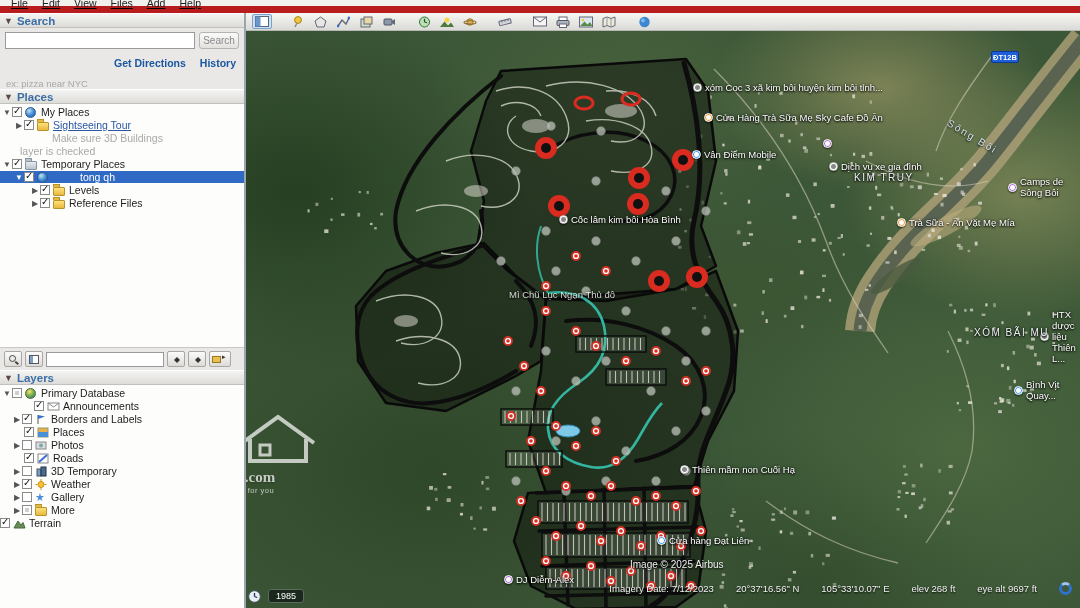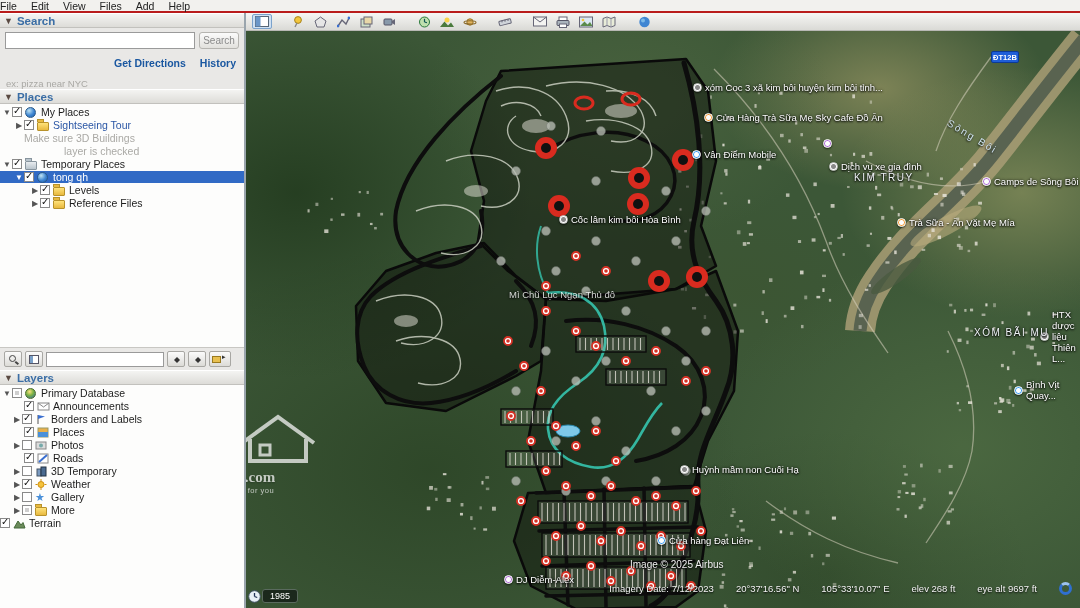"File" #menubar { border-bottom: 2px solid #b91c1c -> 7px solid #b91c1c; padding-left: 0 -> 11px; text-decoration: none -> underline }
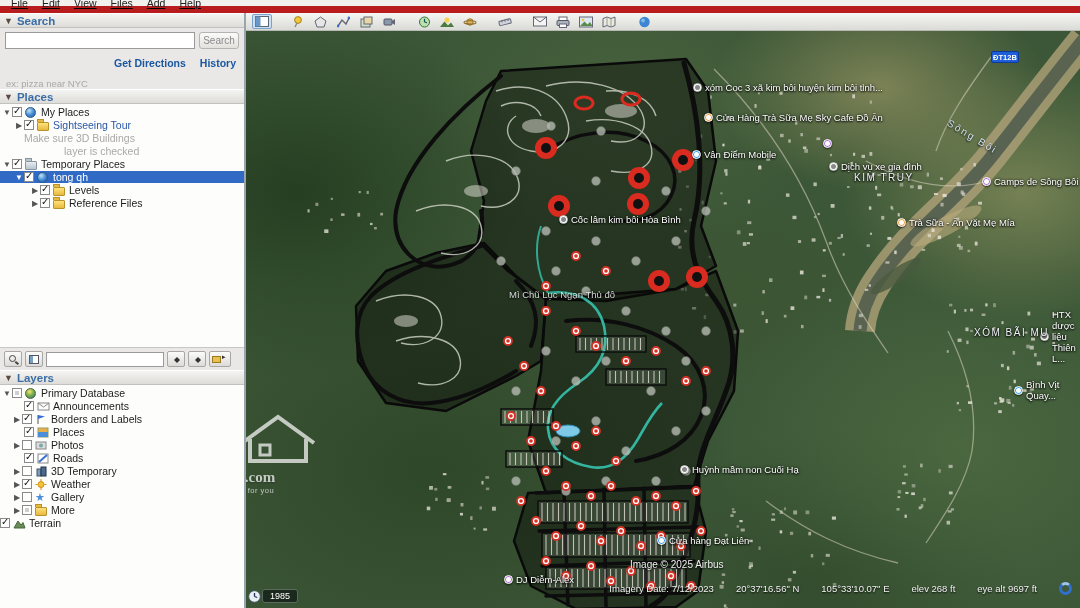"Sightseeing Tour" .link-label { text-decoration: none -> underline }
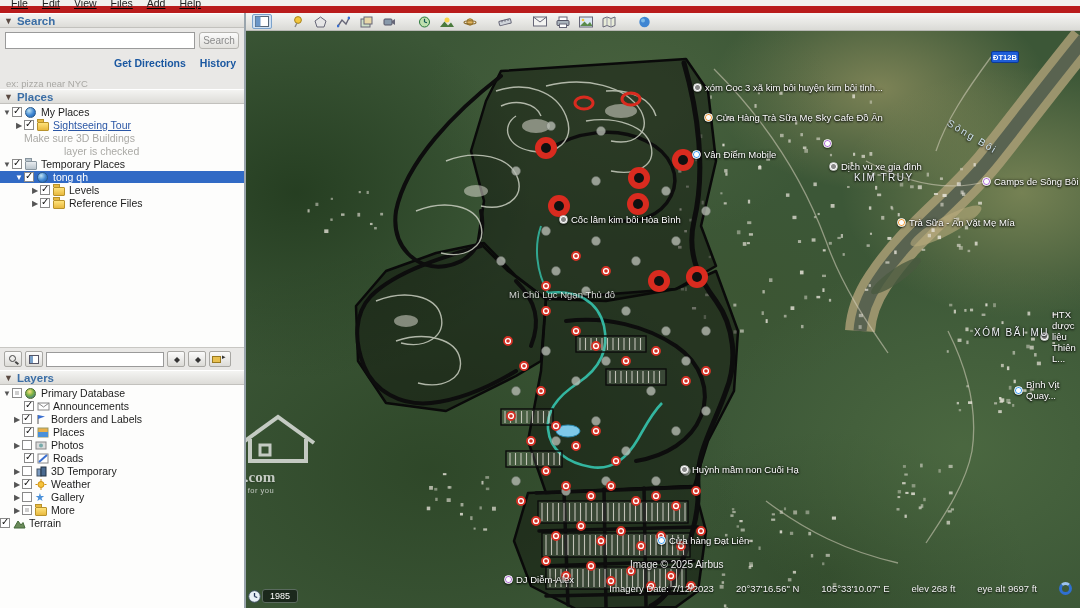"Make sure 3D Buildings" div.row { padding-left: 24px -> 52px }
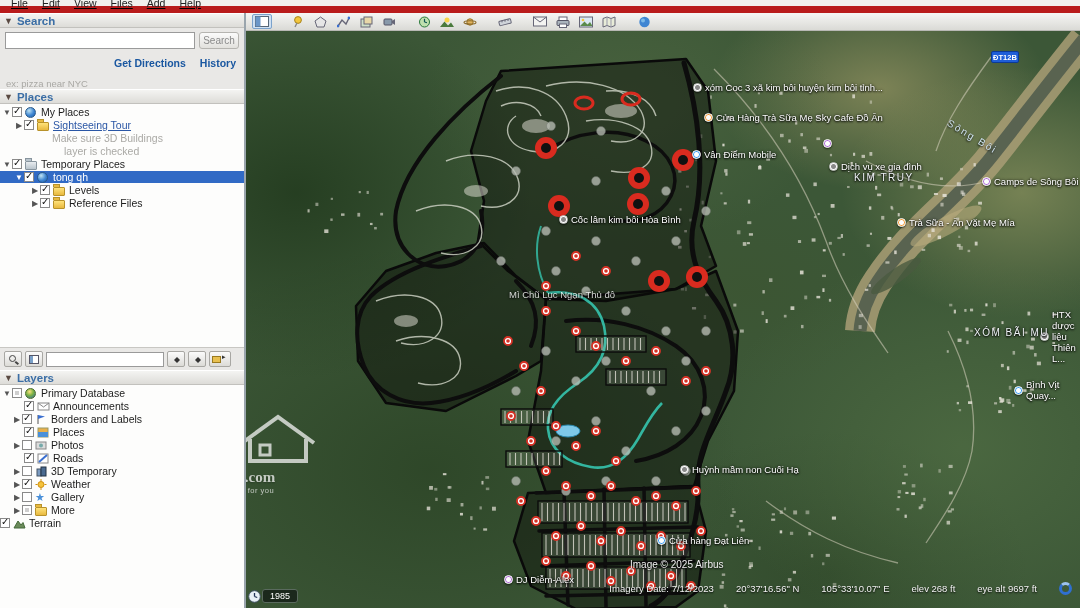"layer is checked" div.row { padding-left: 64px -> 20px }
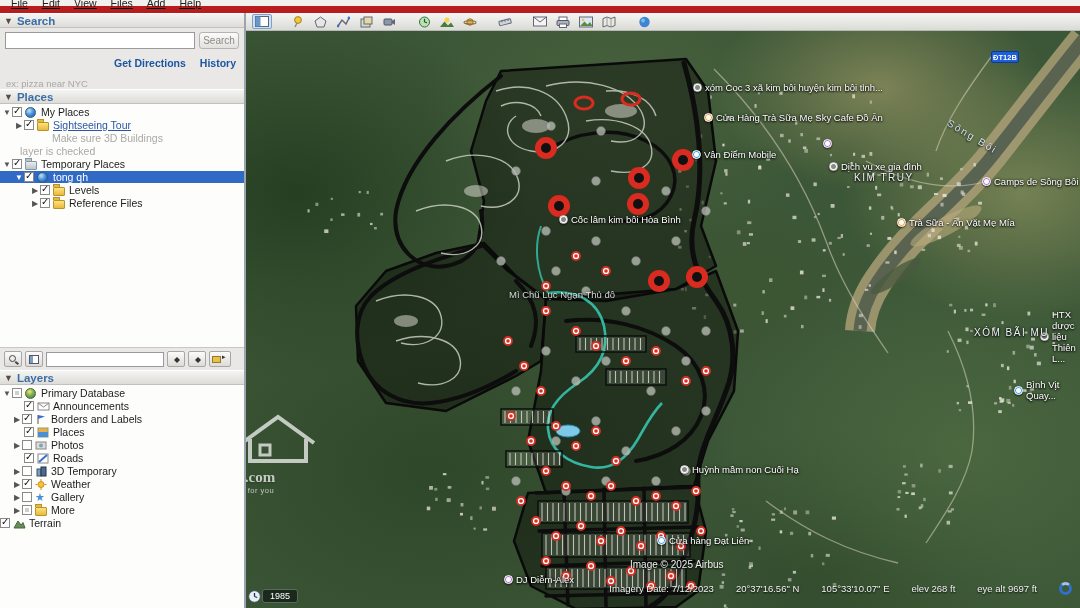"tong qh" .row.selected .tlabel { margin-left: none -> 27px }
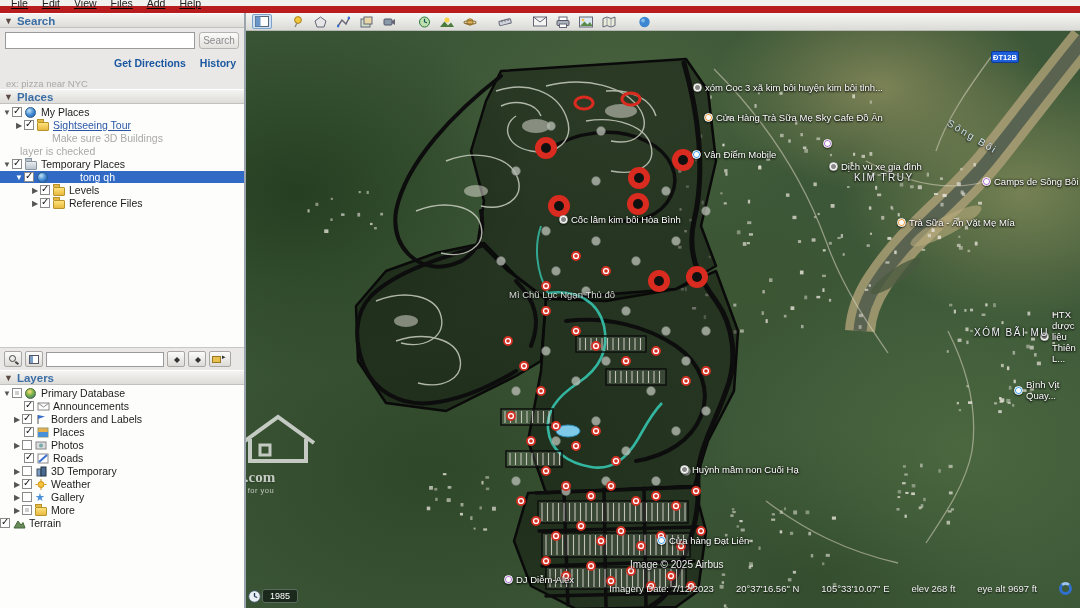"Camps de Sông Bôi" div.map-label { left: 736px -> 762px }
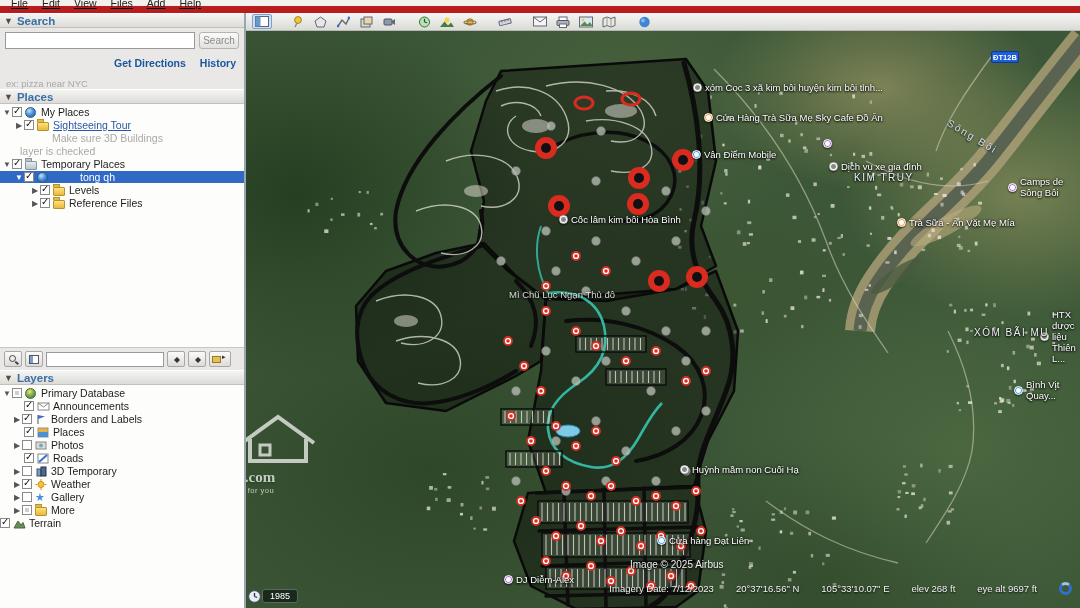"Announcements" div.row { padding-left: 24px -> 34px }
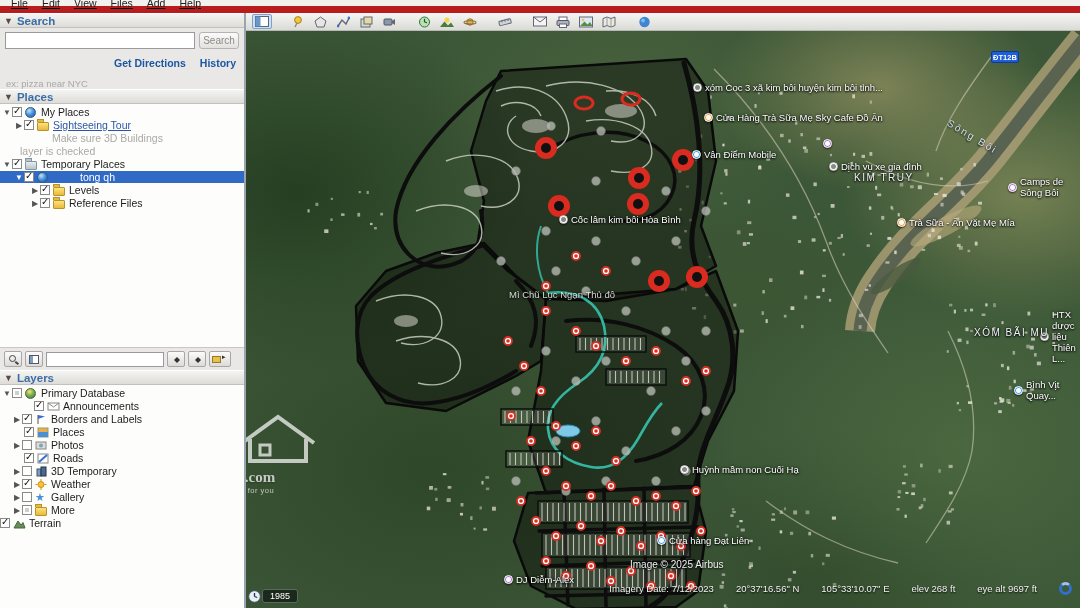"Huỳnh mầm non Cuối Hạ" span.poi-text { text: Huỳnh -> Thiên }
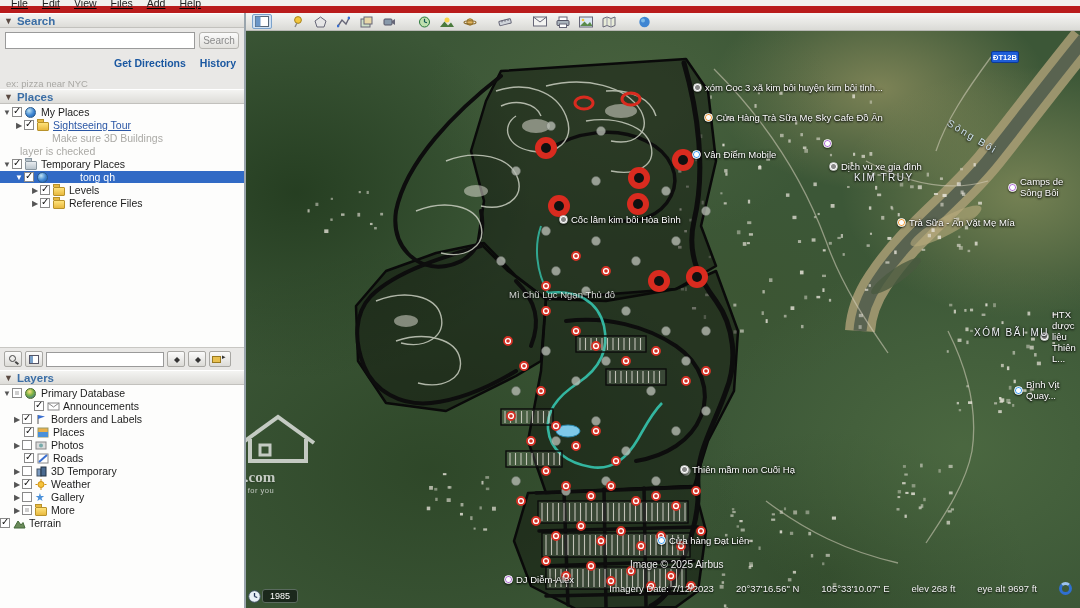"1985" #time-chip { gap: 1px -> 7px }
